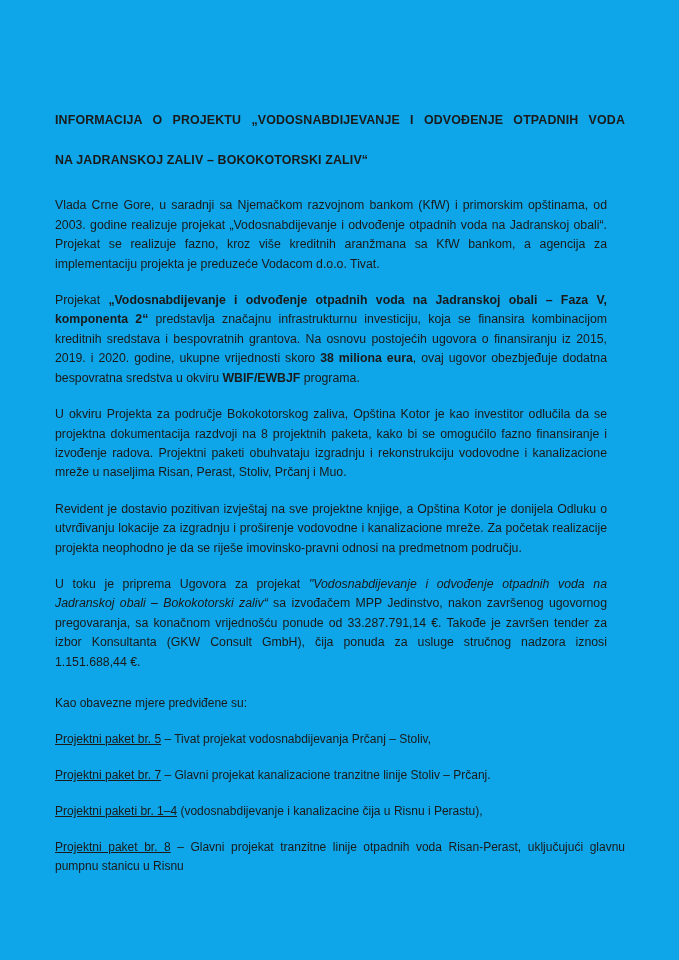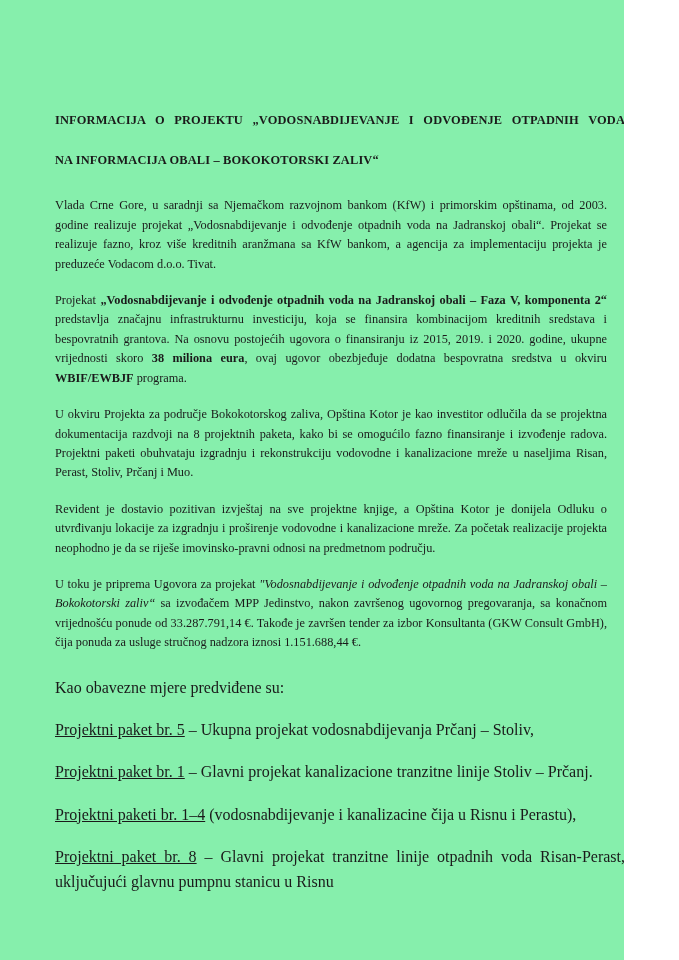"INFORMACIJA O PROJEKTU" .page { background: #86efac -> #0ea5e9; font-family: Liberation Serif, serif -> none; width: 624px -> 679px }
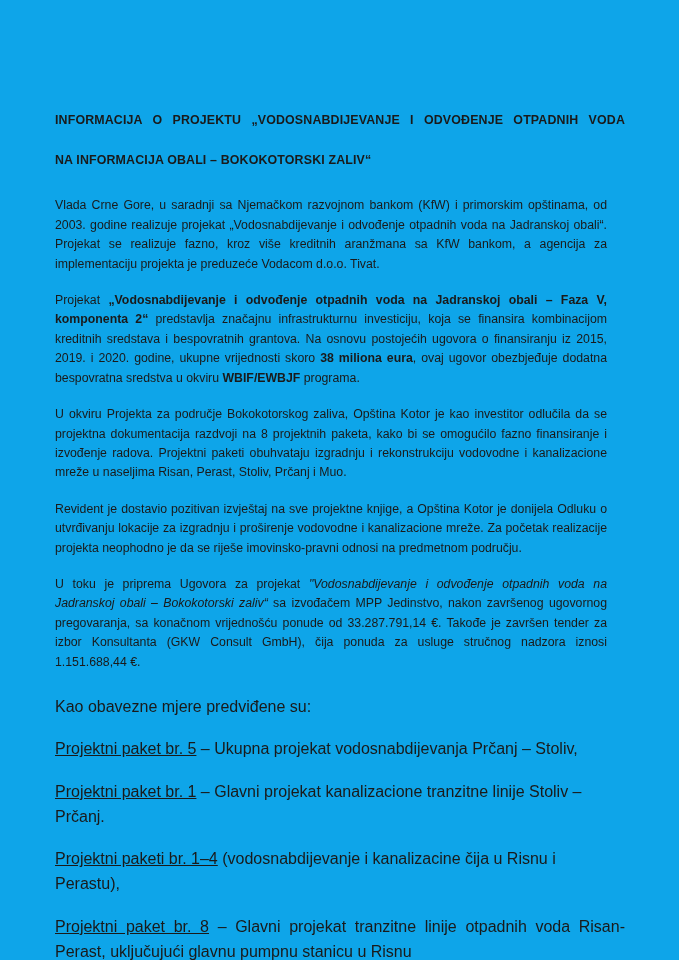"NA INFORMACIJA OBALI – BOKOKOTORSKI" span { text: INFORMACIJA OBALI -> JADRANSKOJ ZALIV }
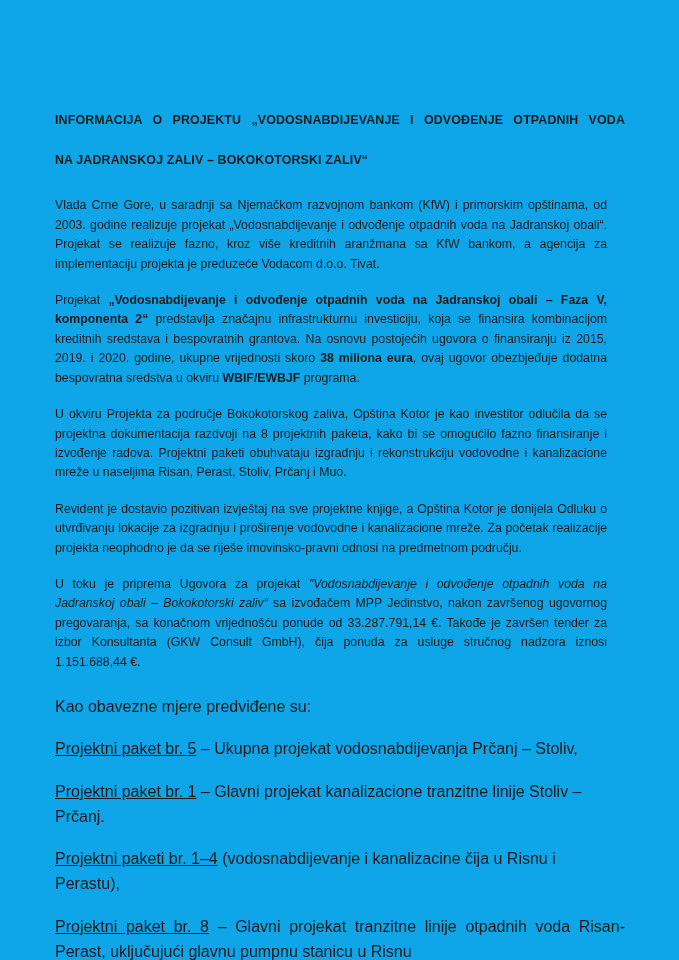"Kao obavezne mjere predviđene su:" .list-para { font-size: 16px -> 12px }
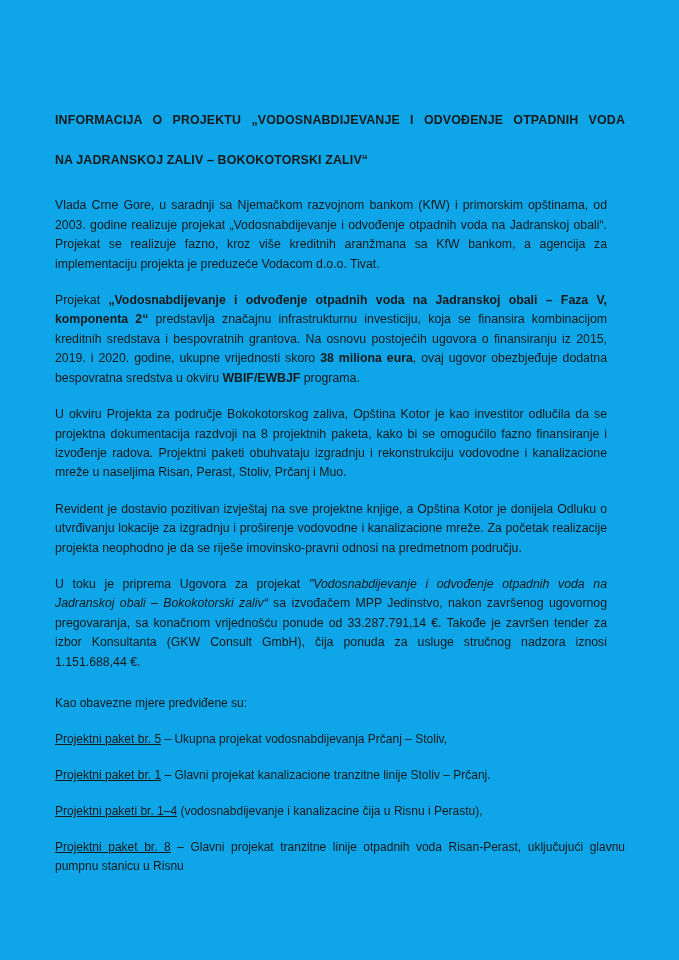"– Ukupna projekat vodosnabdijevanja" span { text: Ukupna -> Tivat }
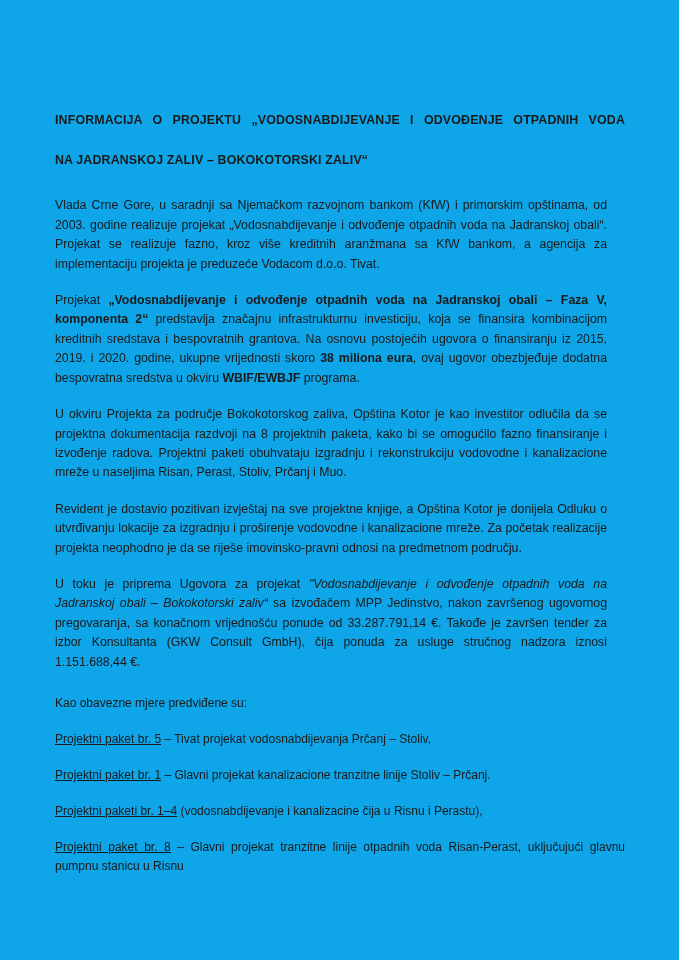"Projektni paket br. 1" u { text: 1 -> 7 }
